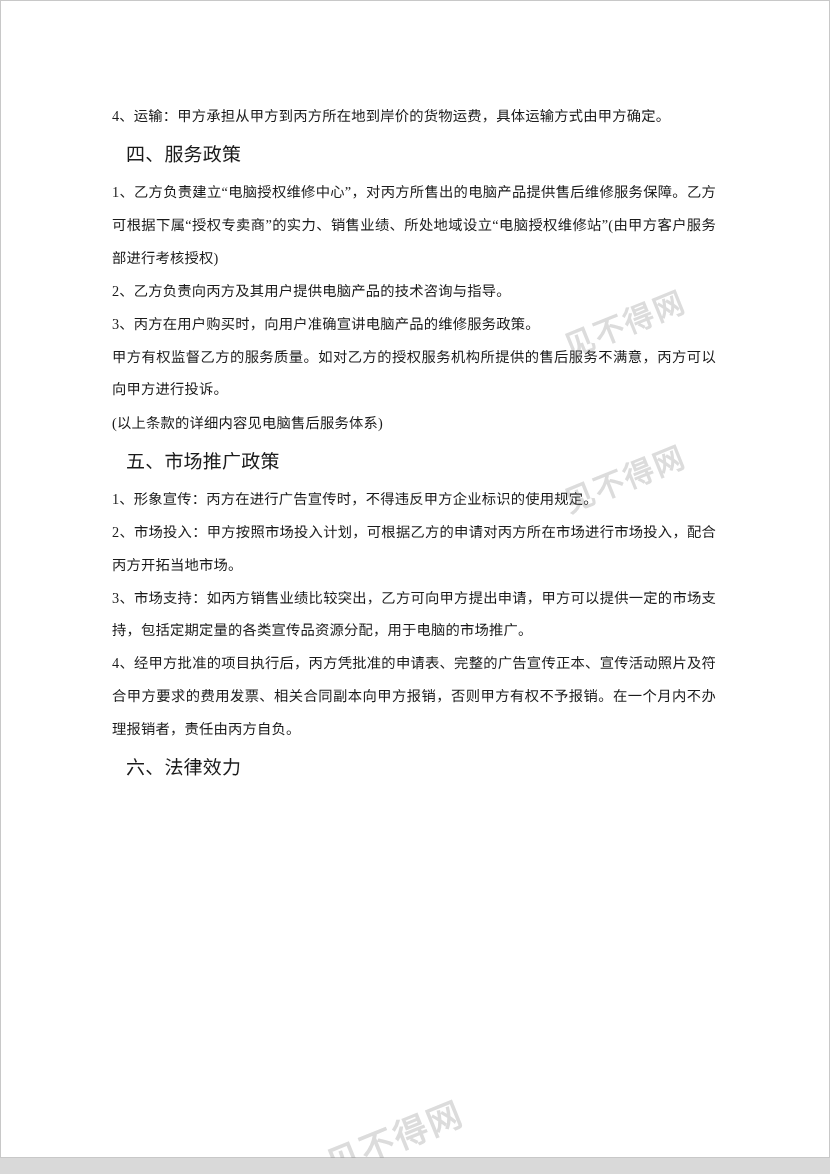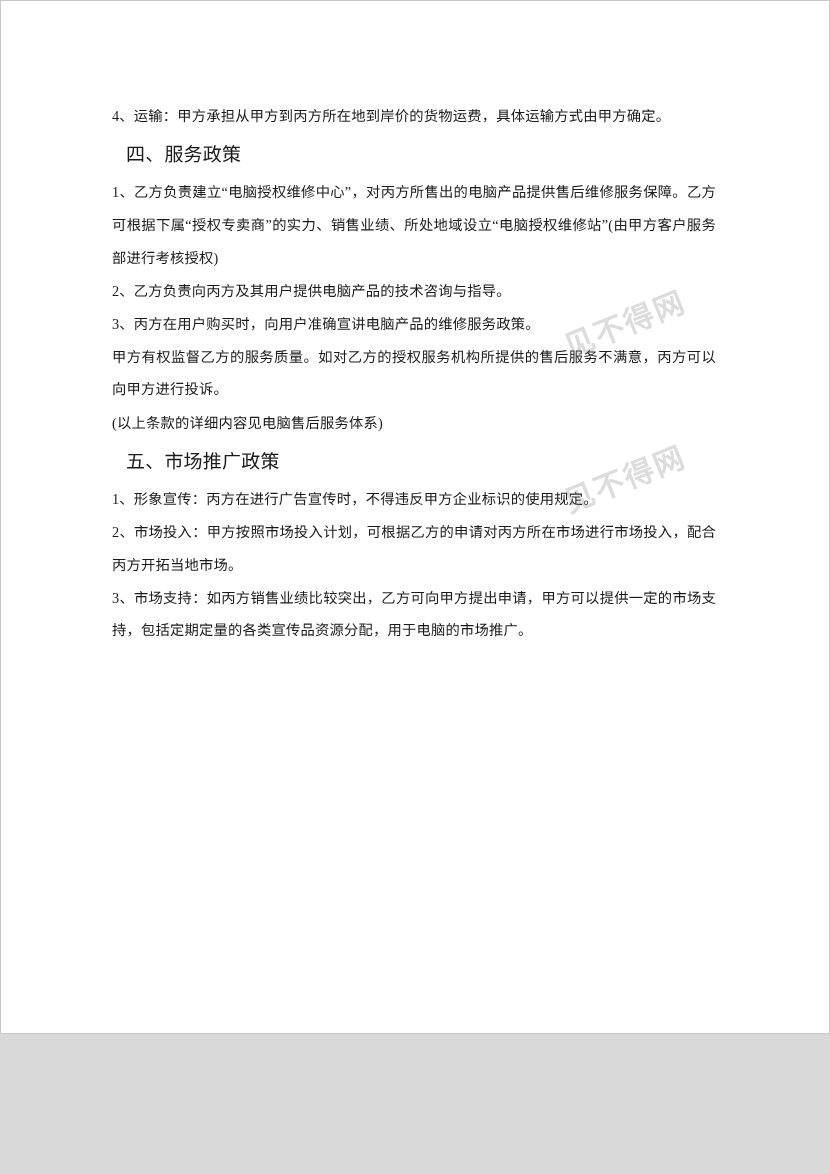"4、运输：甲方承担从甲方到丙方所在地到岸价的货物运费，具体运输方式由甲方确定。" .page { height: 1034px -> 1158px }
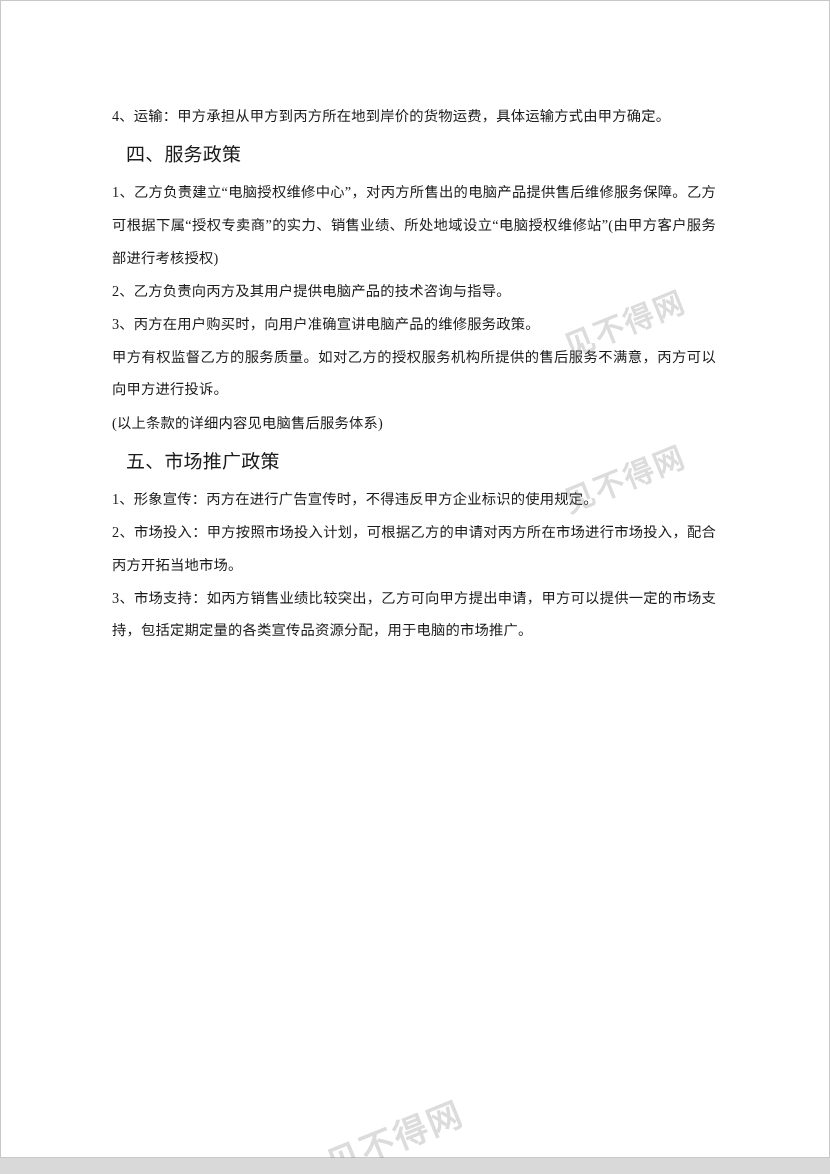"4、经甲方批准的项目执行后，丙方凭批准的申请表、完整的广告宣传正本、宣传活动照片" p.para { html: none -> <p>4、经甲方批准的项目执行后，丙方凭批准的申请表、完整的广告宣传正本、宣传活动照片及符合甲方要求的费用发票、相关合同副本向甲方报销，否则甲方有权不予报销。在一个月内不办理报销者，责任由丙方自负。</p> }
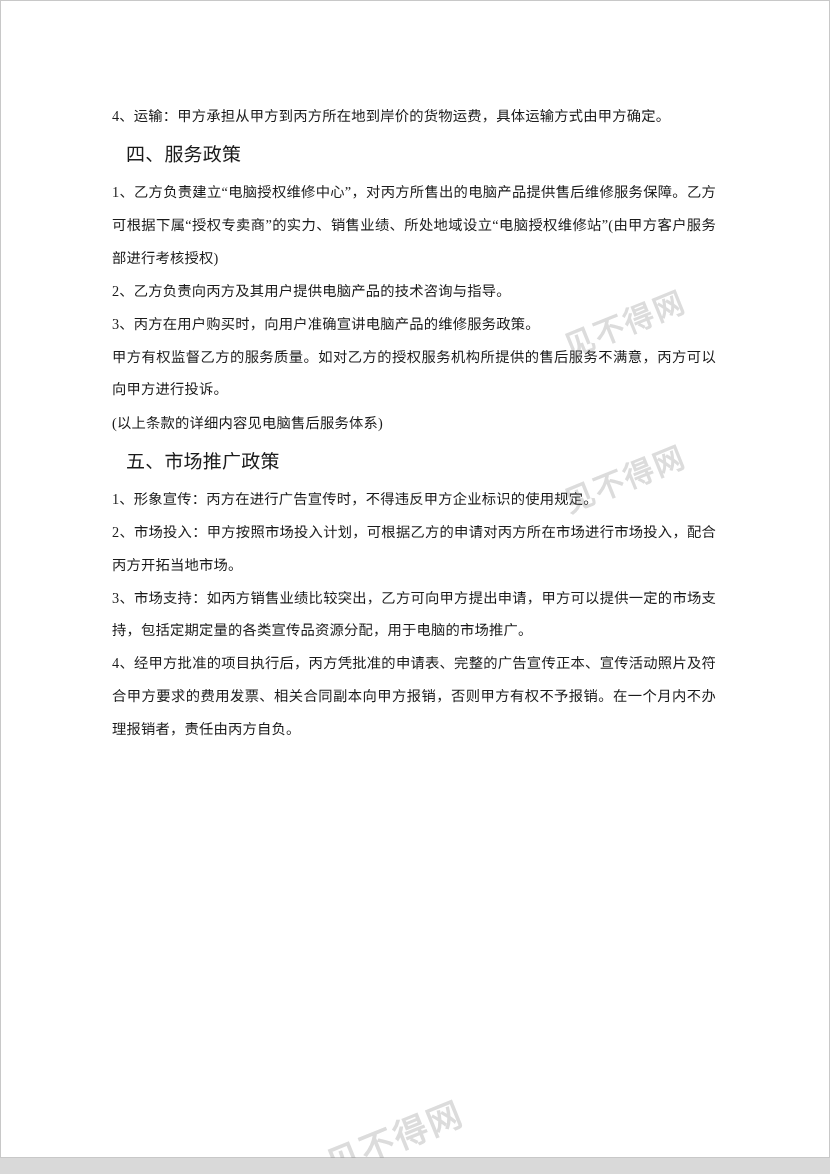"六、法律效力" p.heading { html: none -> <p>六、法律效力</p> }
